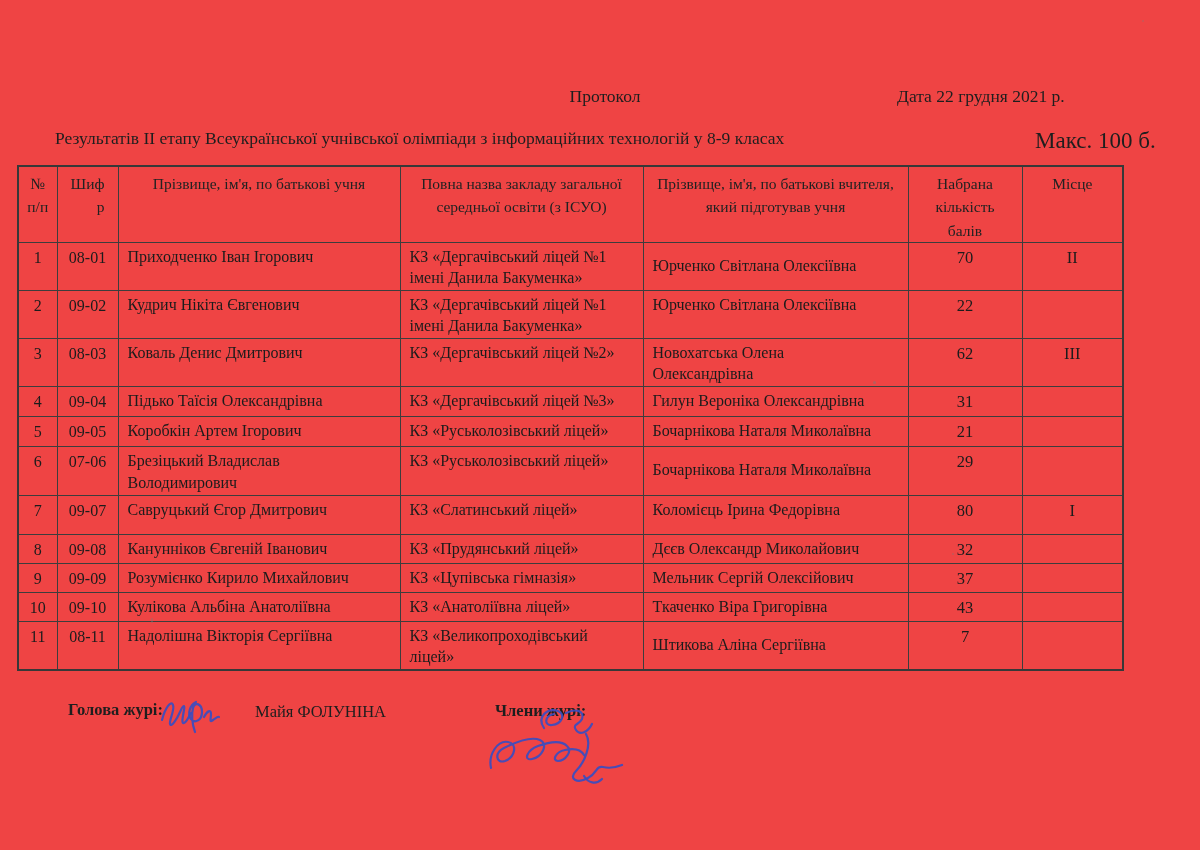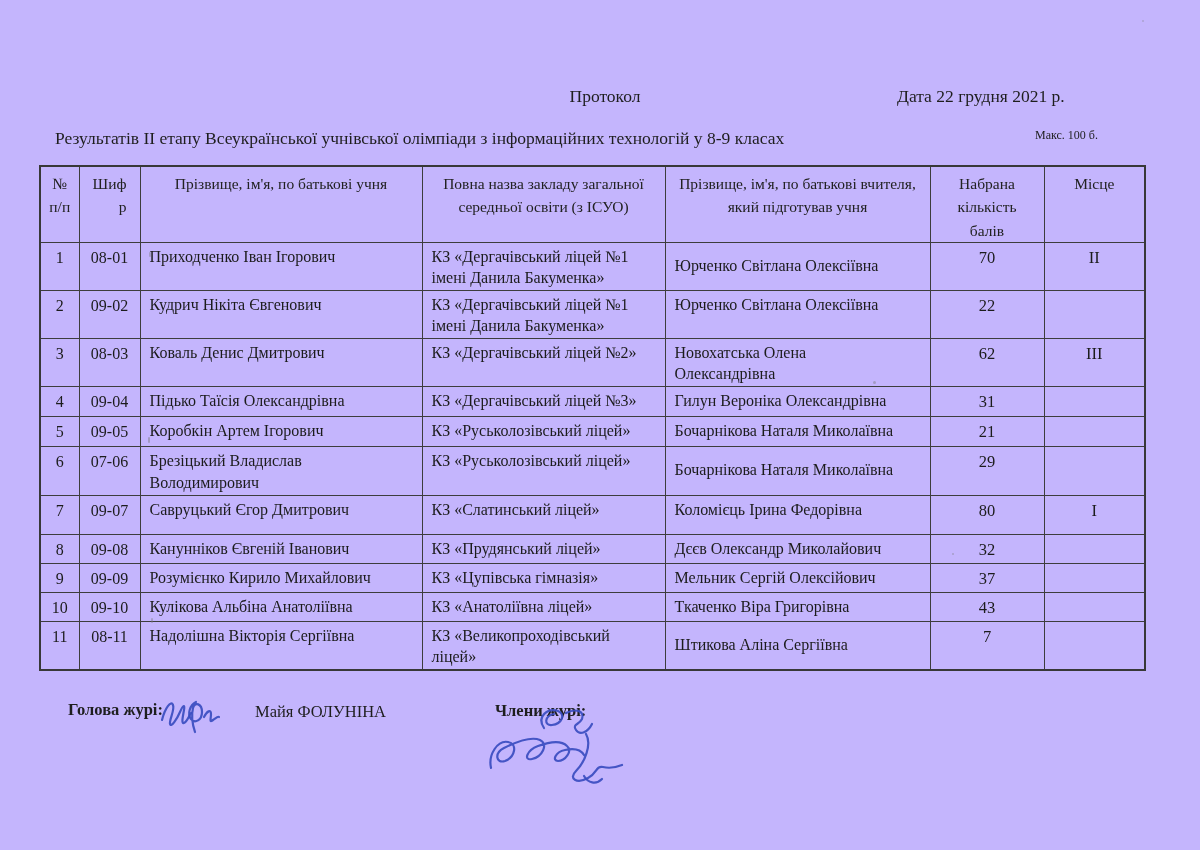"Протокол" .page { background: #c4b5fd -> #ef4444 }
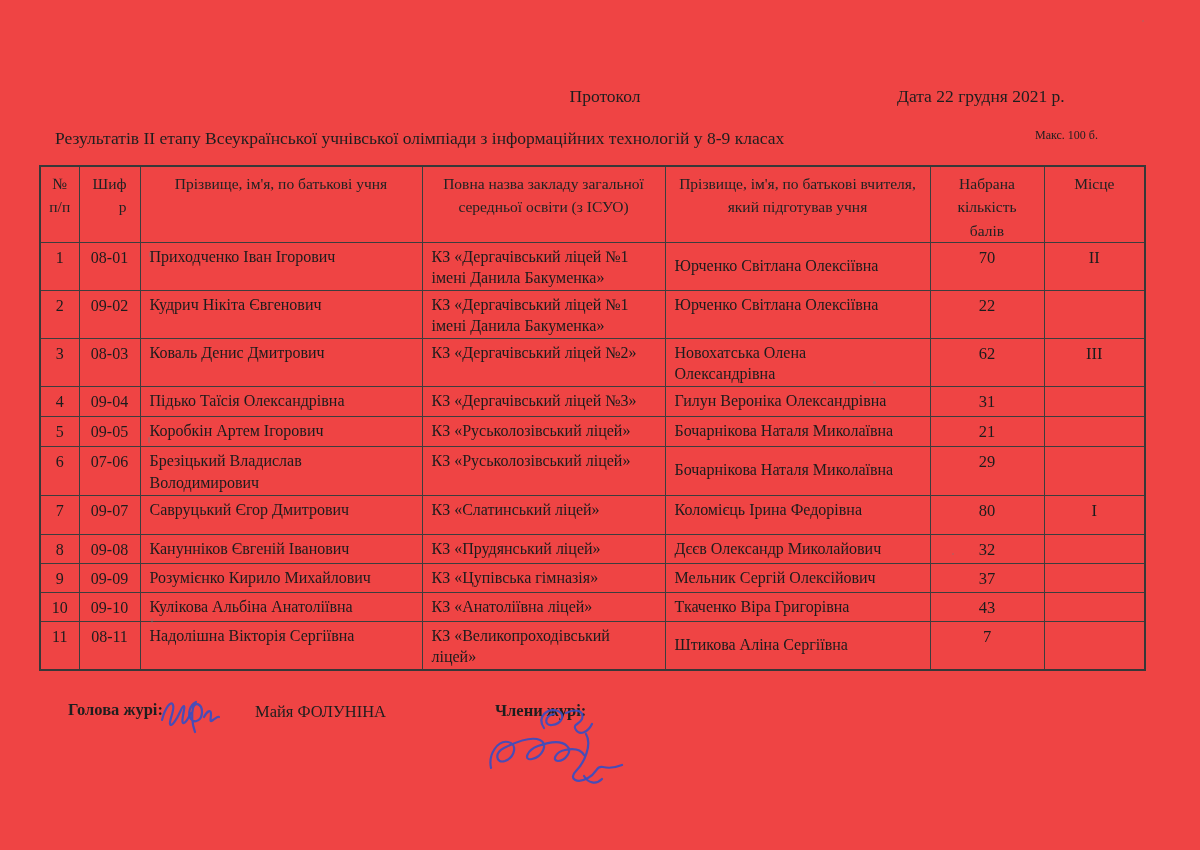"Макс. 100 б." .max-label { font-size: 12px -> 23px }
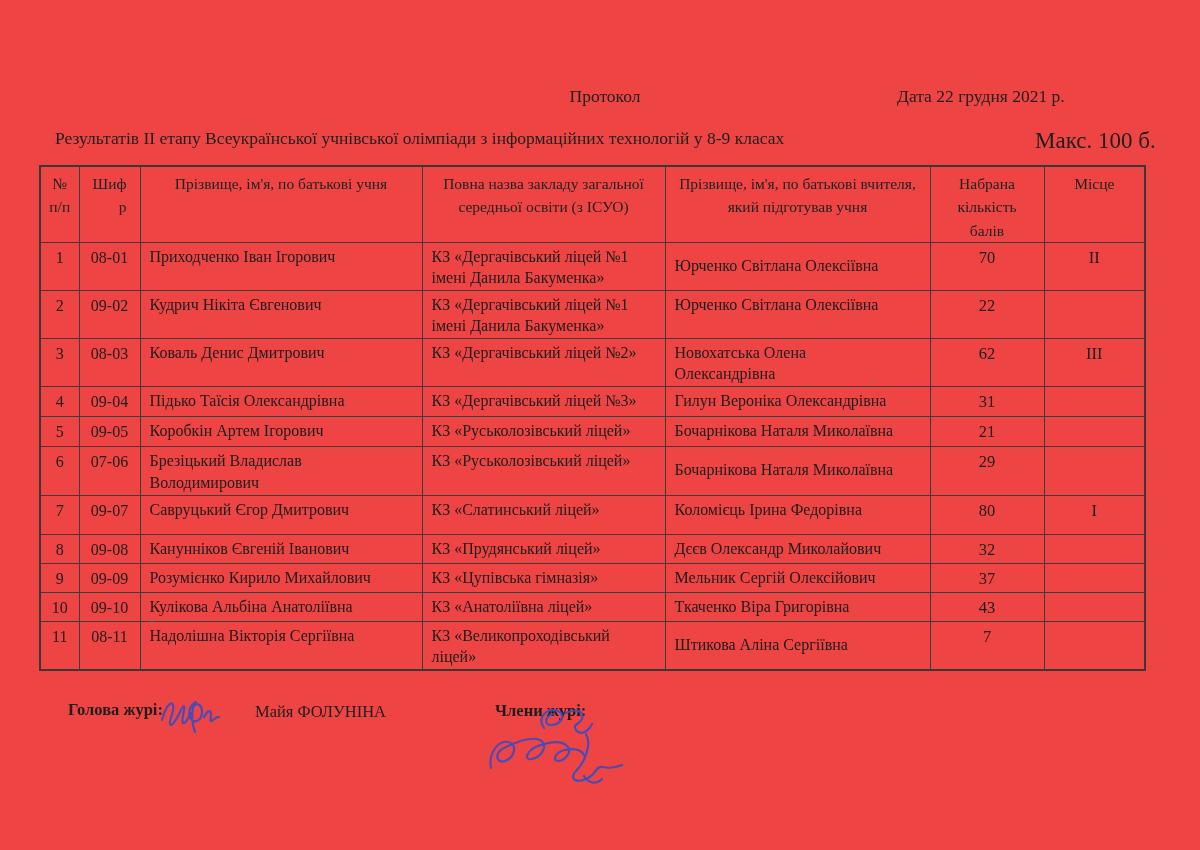"№ п/п" table.results { left: 39px -> 17px }
